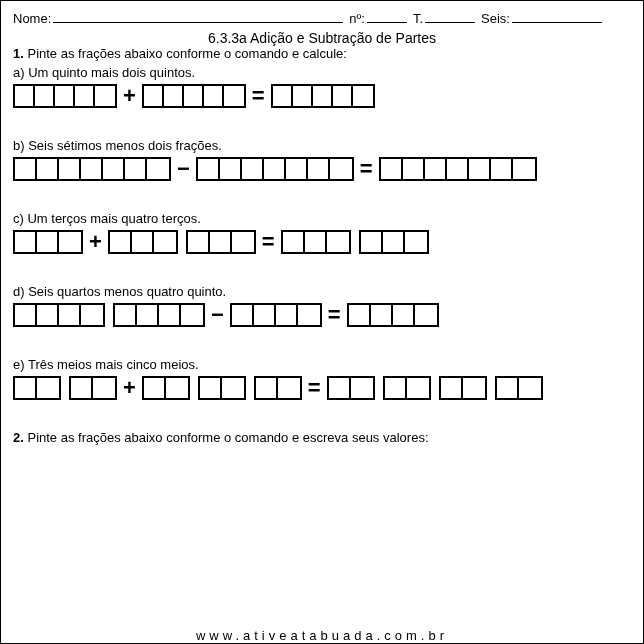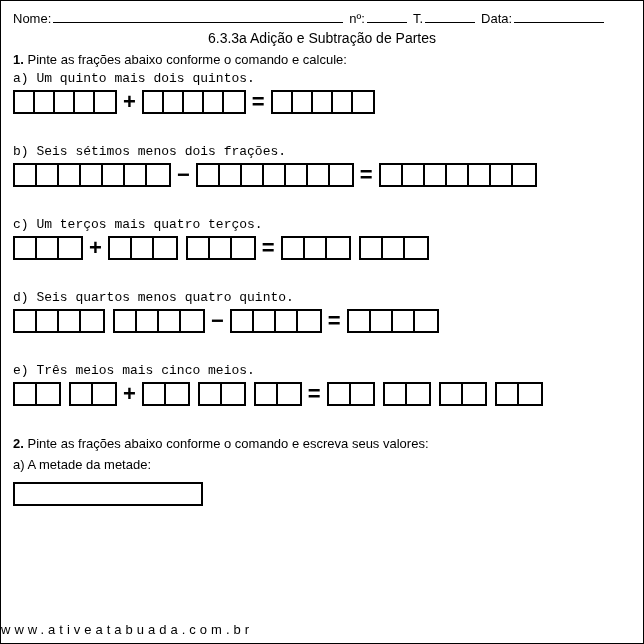"Data:" span.lbl { text: Data -> Seis }
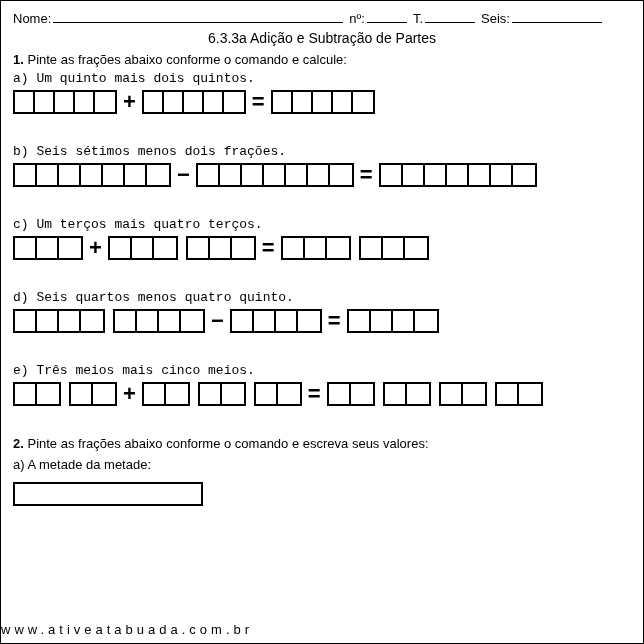"6.3.3a Adição e Subtração de" .title { margin-bottom: 6px -> none }
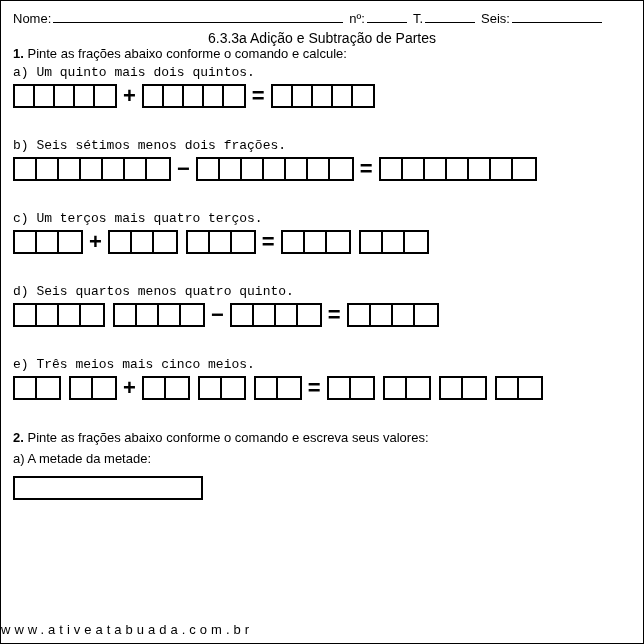"a) Um quinto mais dois" .sub { font-family: Liberation Mono, monospace -> none }
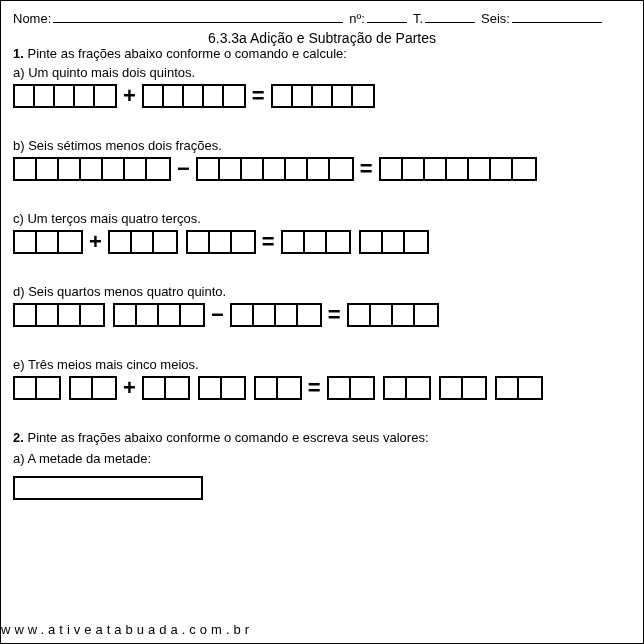"a) A metade da metade:" div.q2col { html: <div> <div>a) A metade da metade:</div> <div></div> </div> -> none }
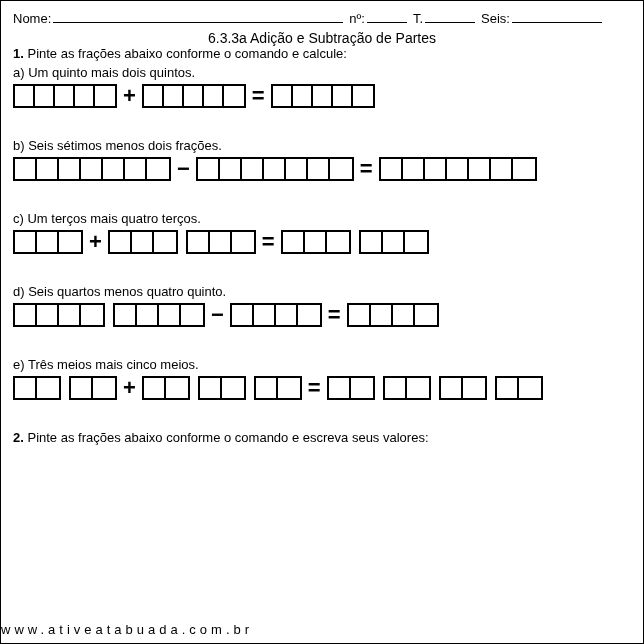"www.ativeatabuada.com.br" .footer { bottom: 6px -> 0; text-align: left -> center }
